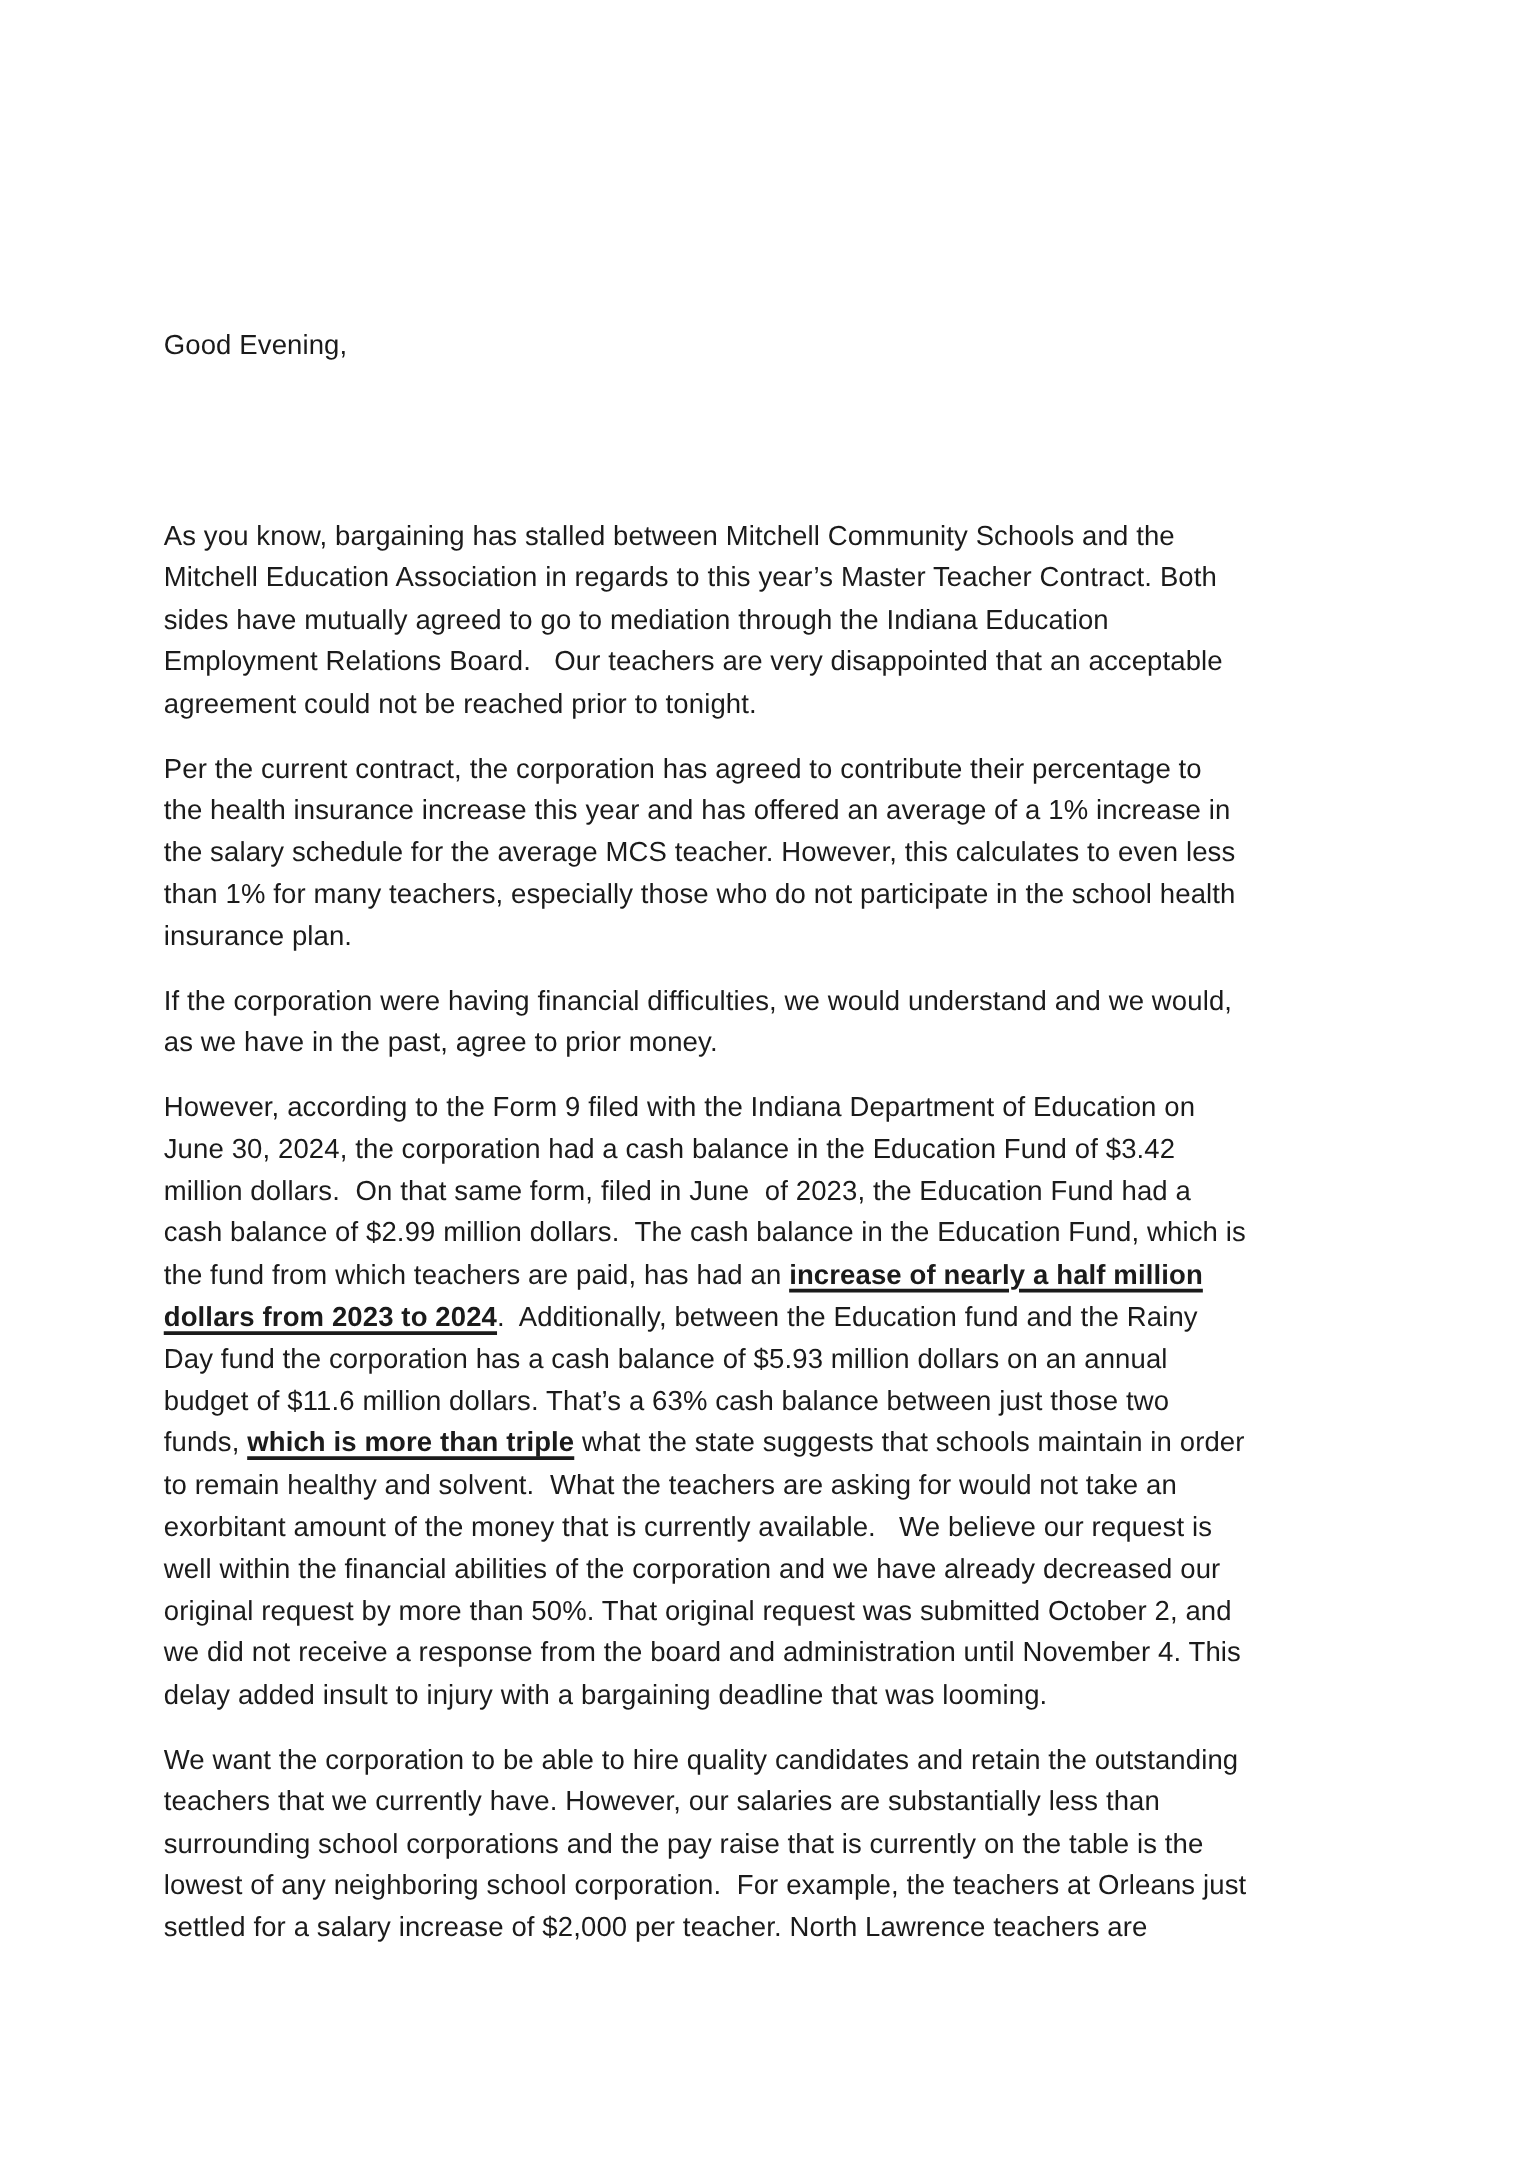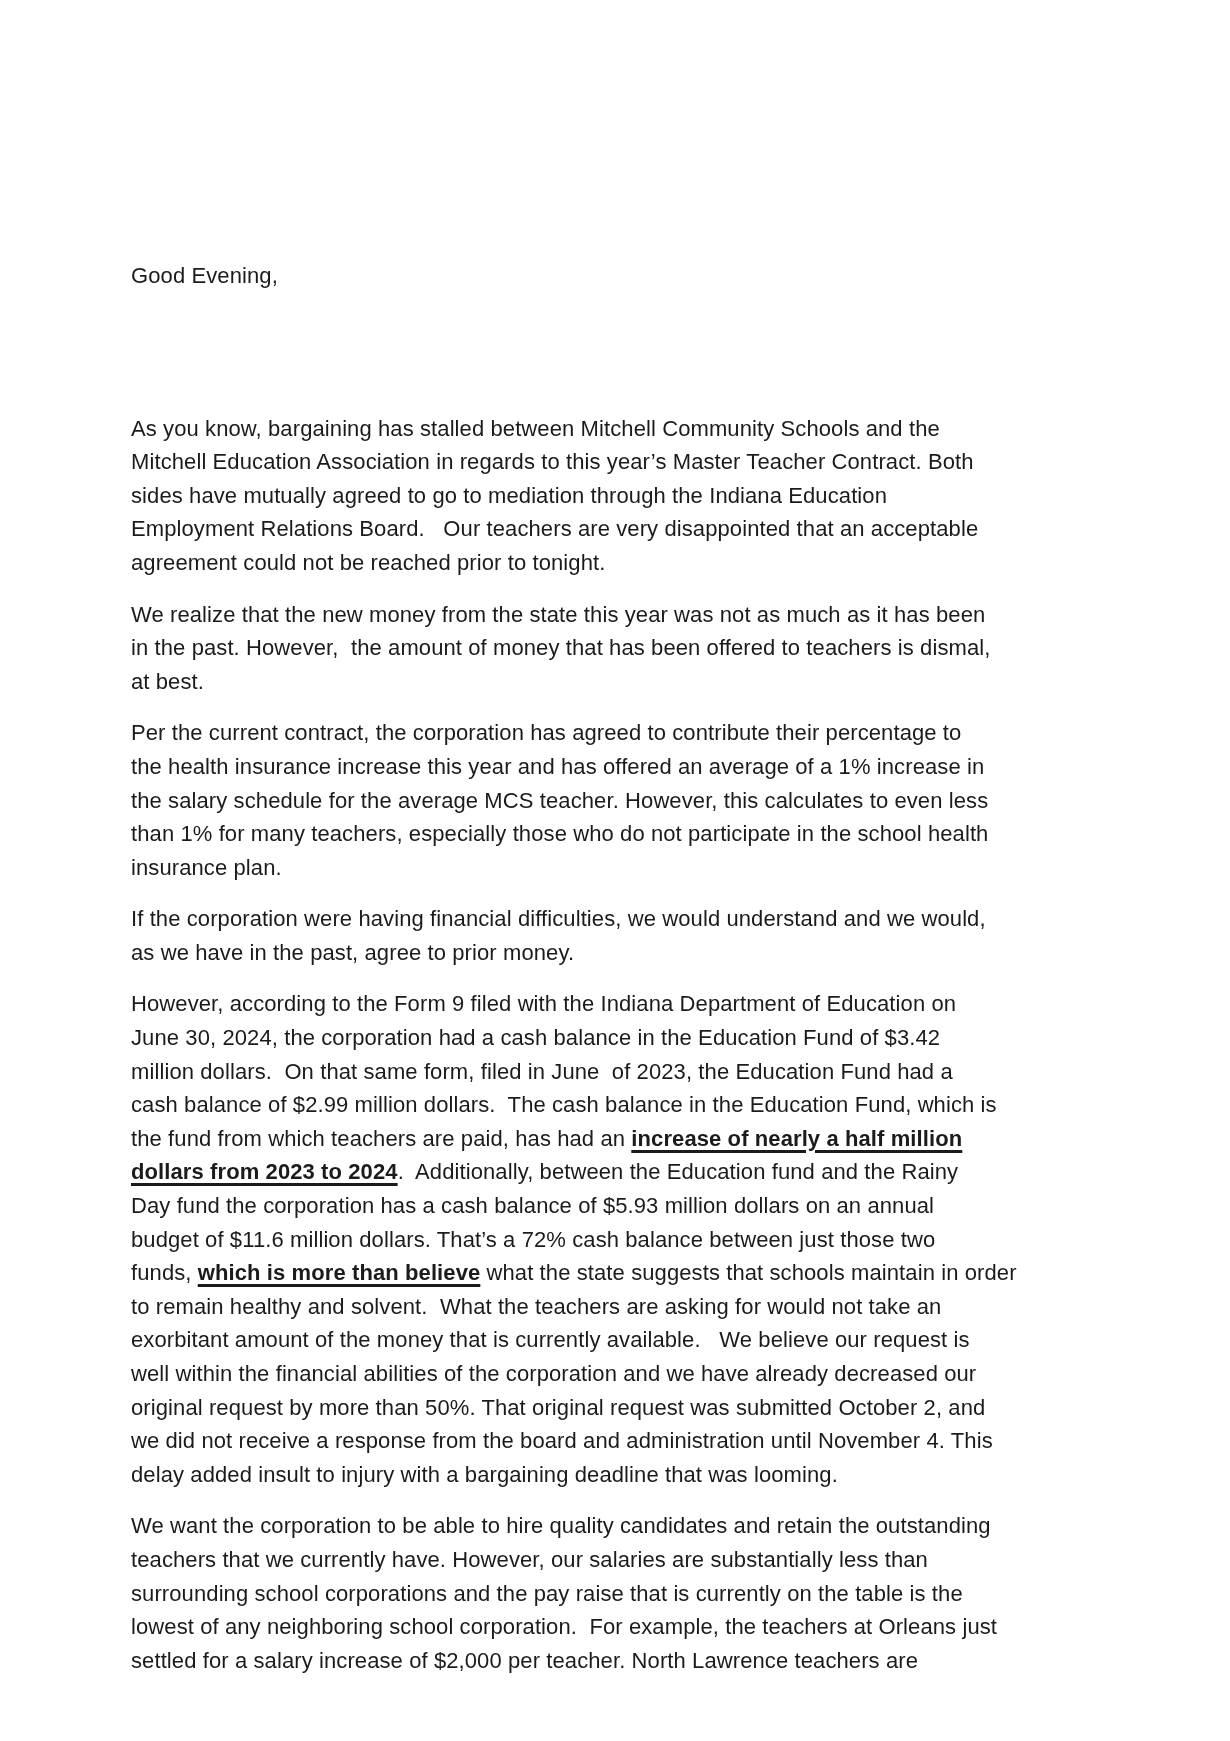"We realize that the new" p.para { html: <p><span>We realize that the new money from the state this year was not as much as it has been in the past. However, the amount of money that has been offered to teachers is dismal, at best.</span></p> -> none }
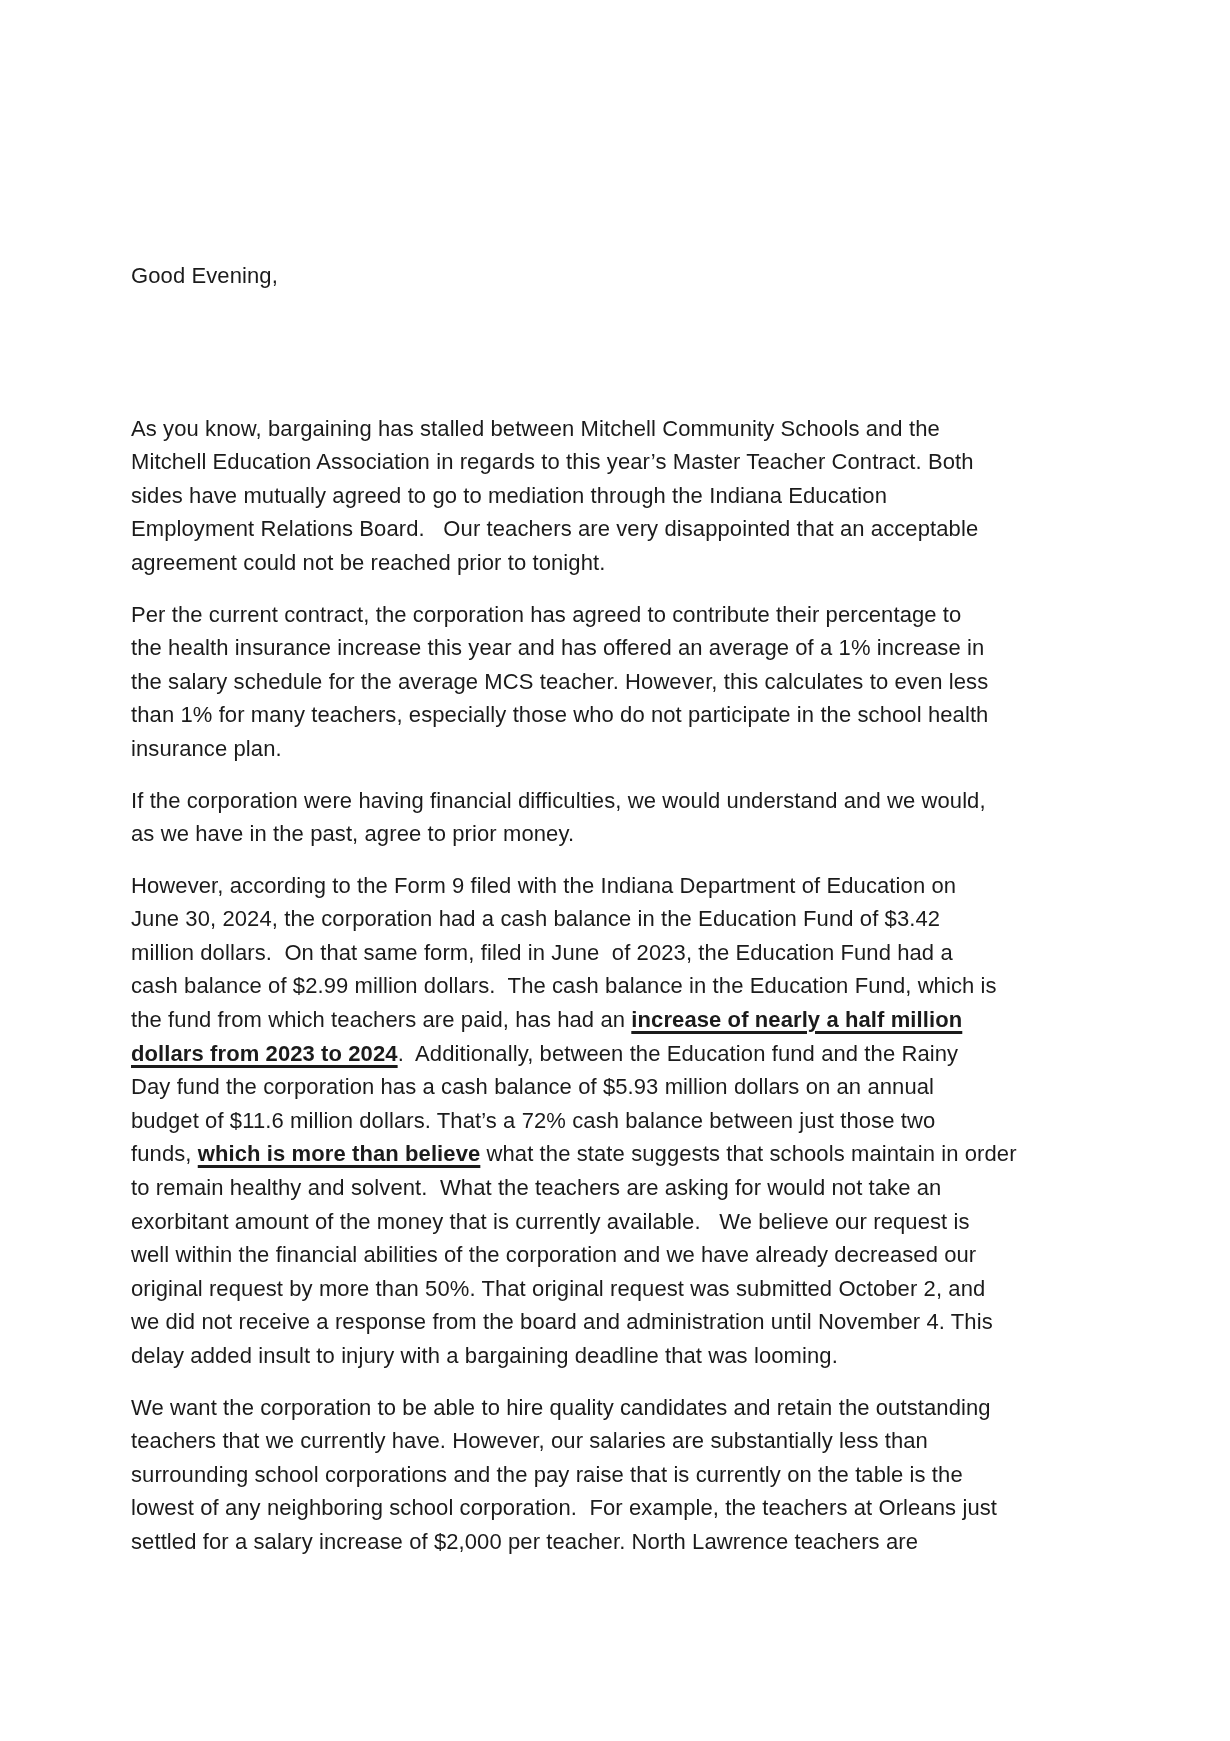". Additionally, between the Education" span.run { text: 72% -> 63% }
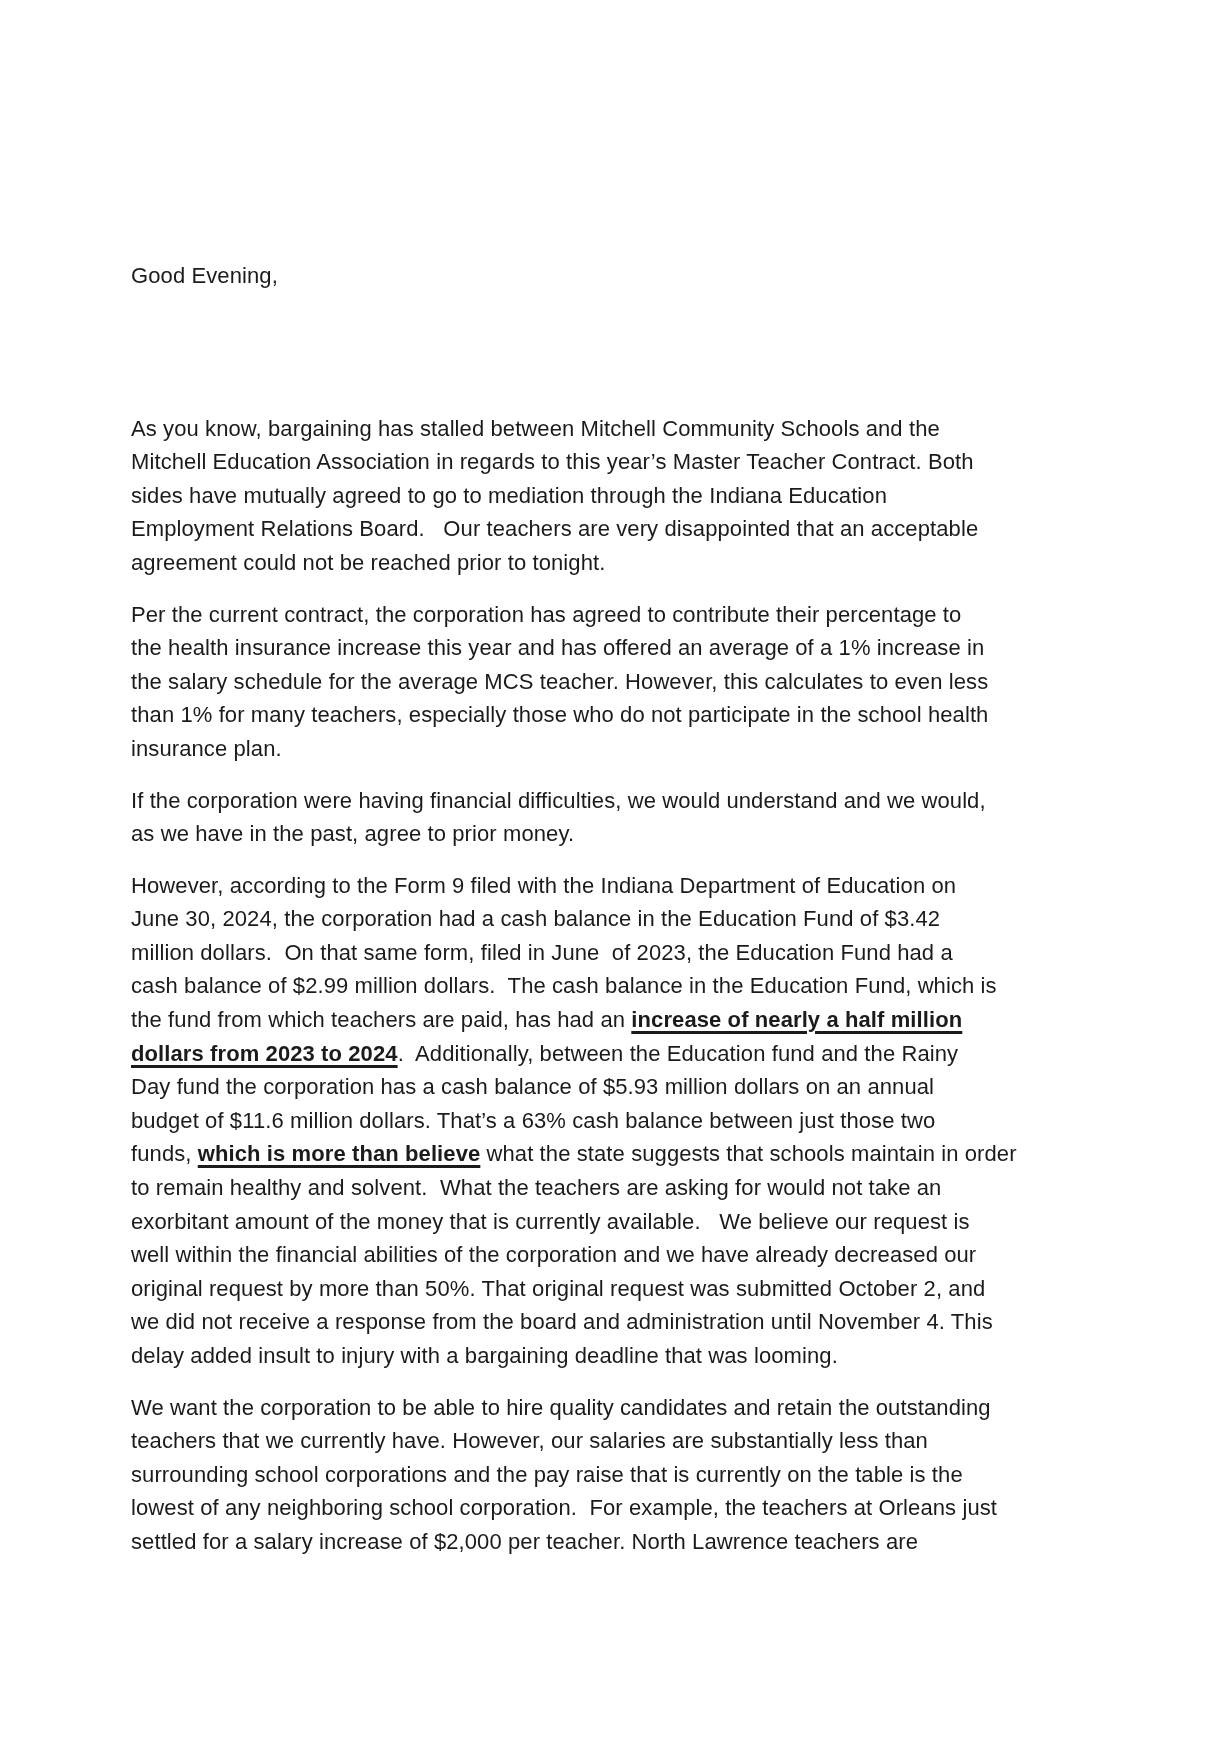"which is more than believe" span.run { text: believe -> triple }
